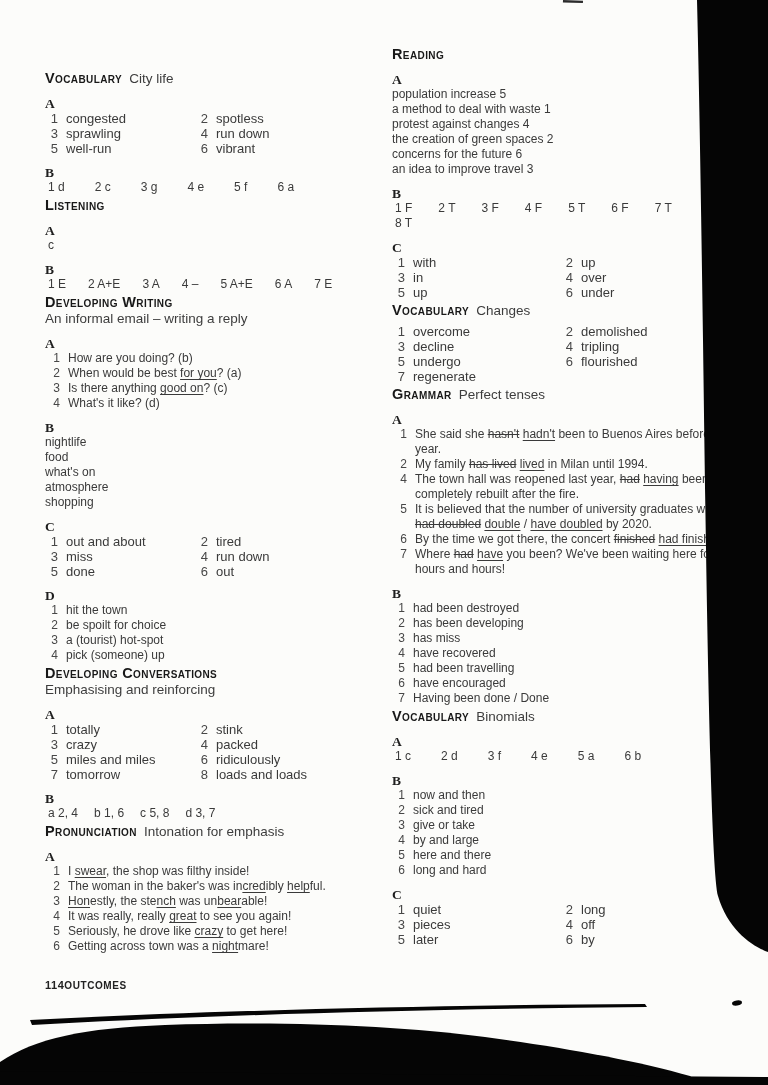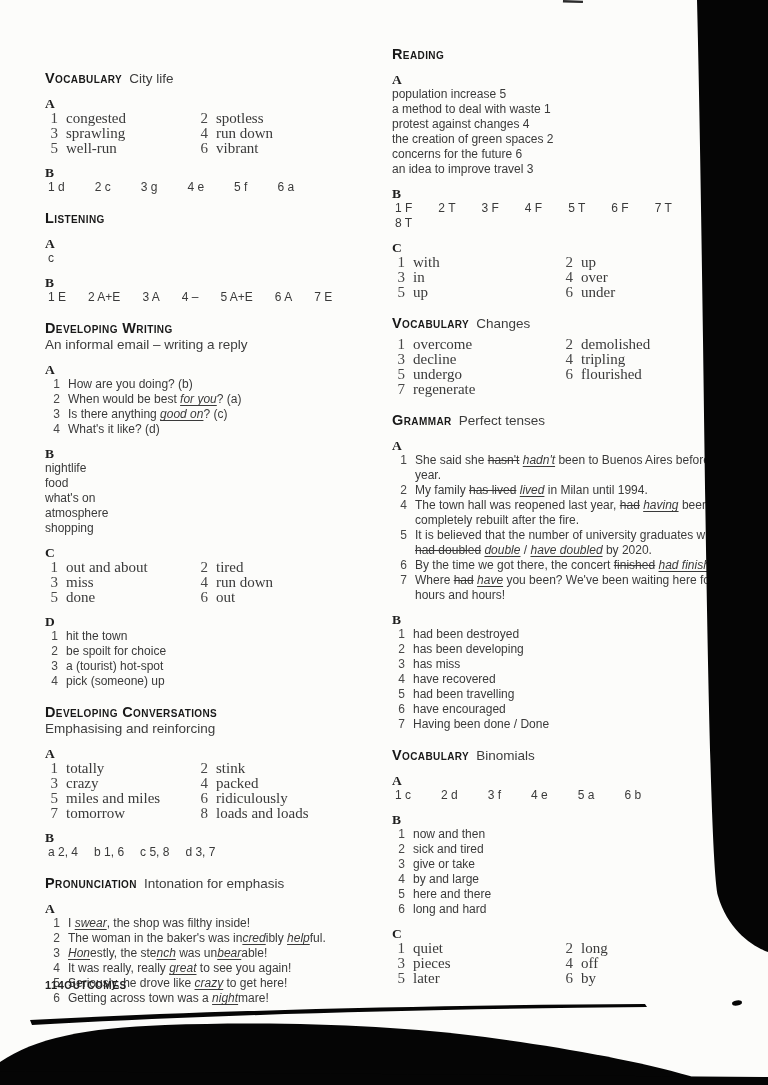"1 congested" .pairs { font-family: Liberation Serif, serif -> none; font-size: 15px -> 13px }
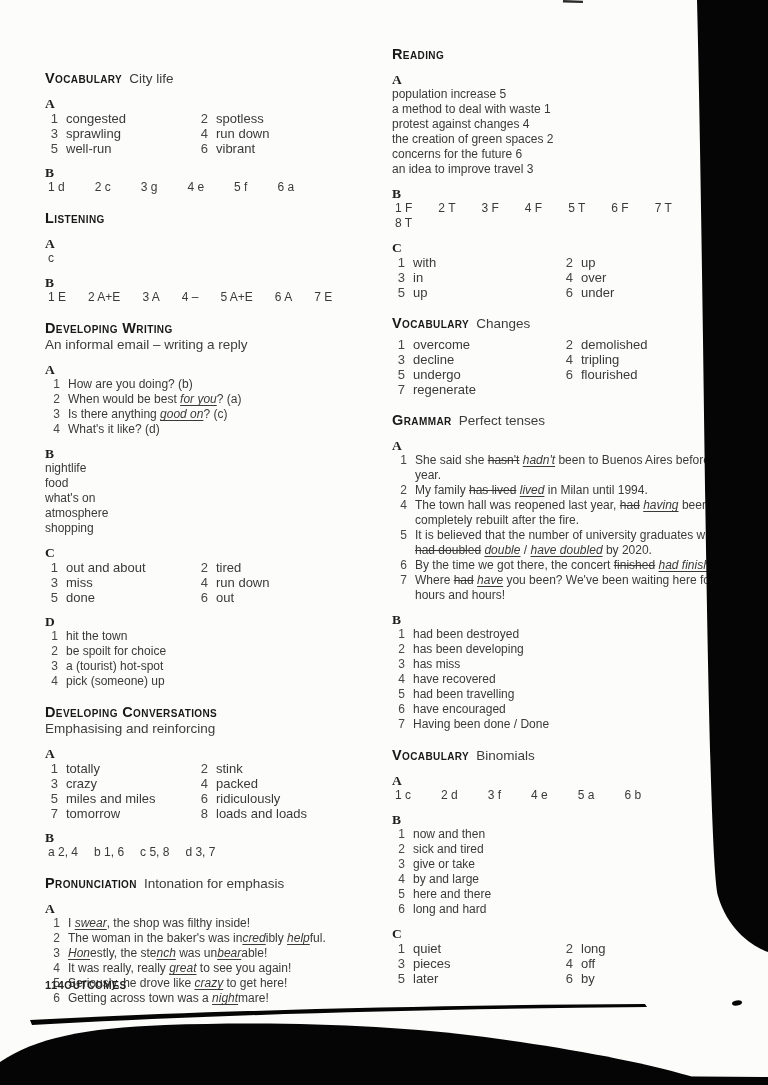"Listening" .sec { margin-top: 15px -> 2px }
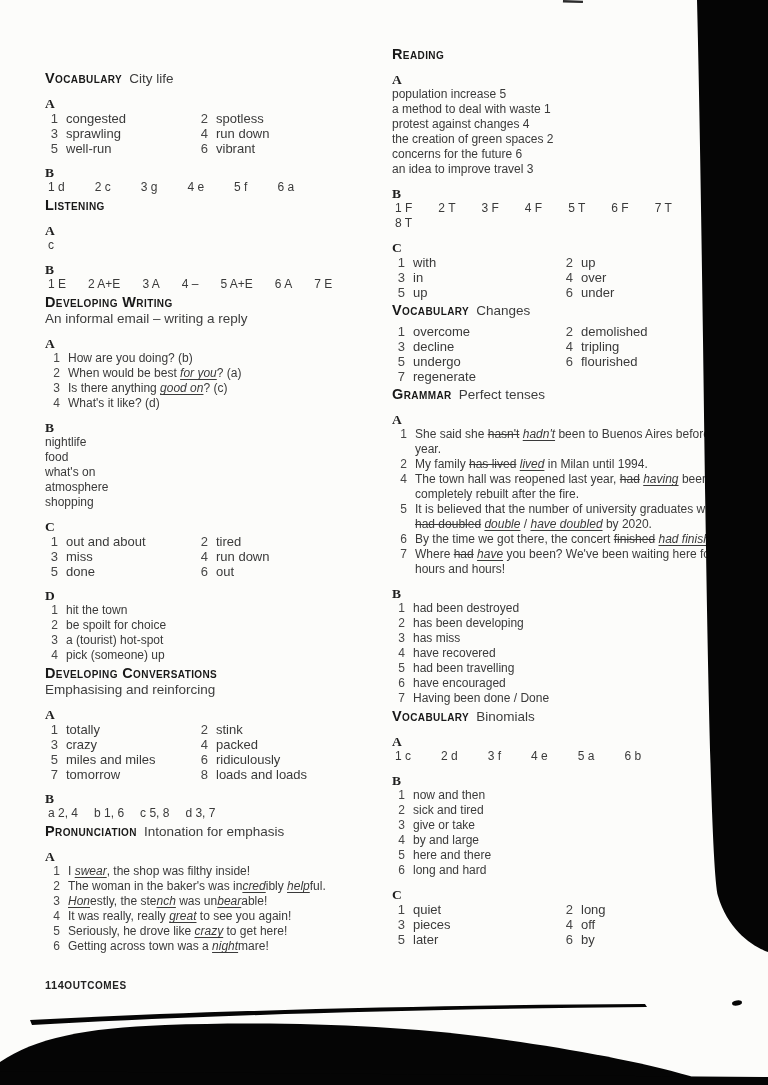"for you" .un { font-style: italic -> none }
